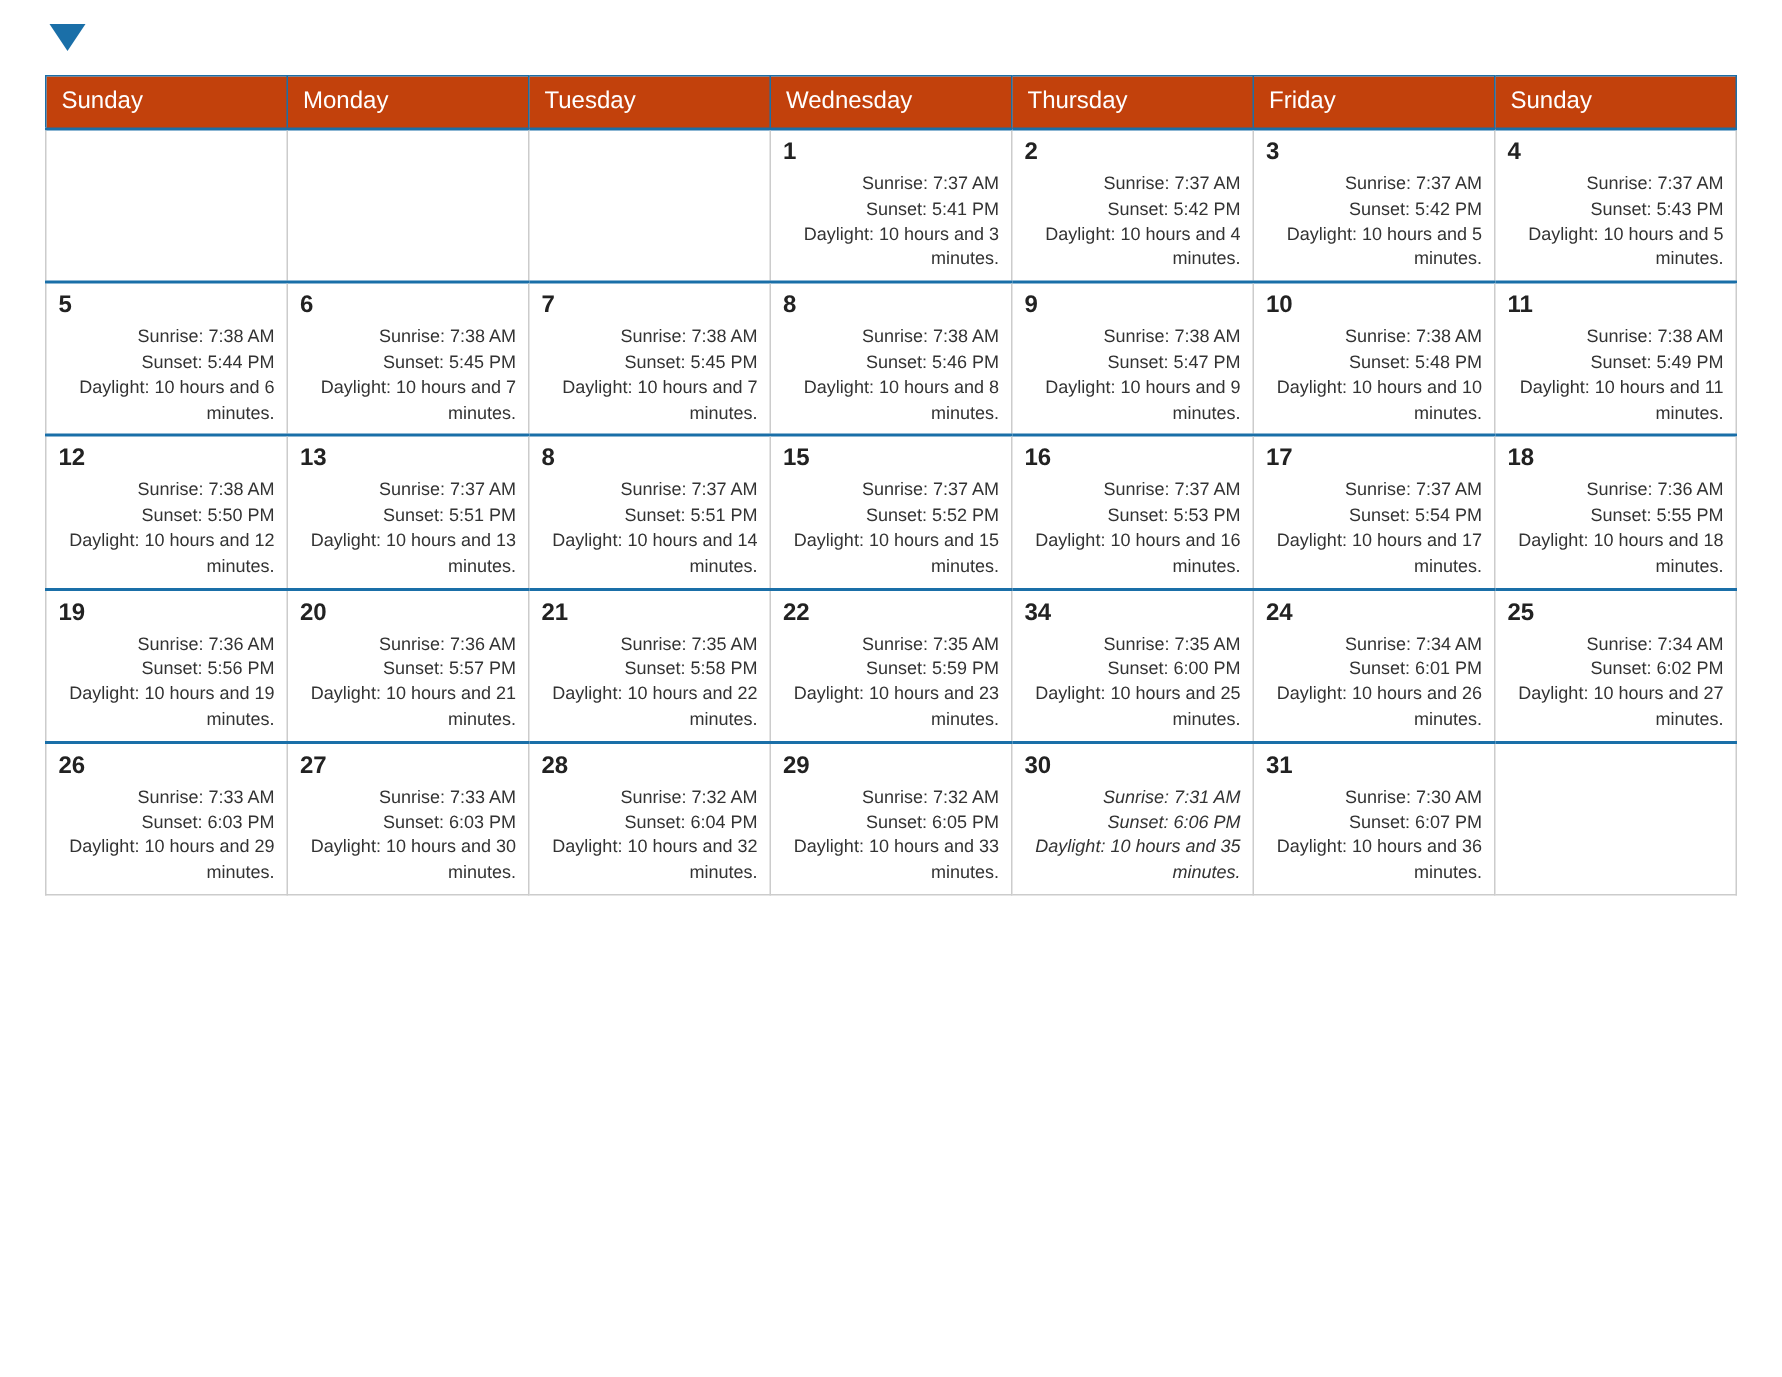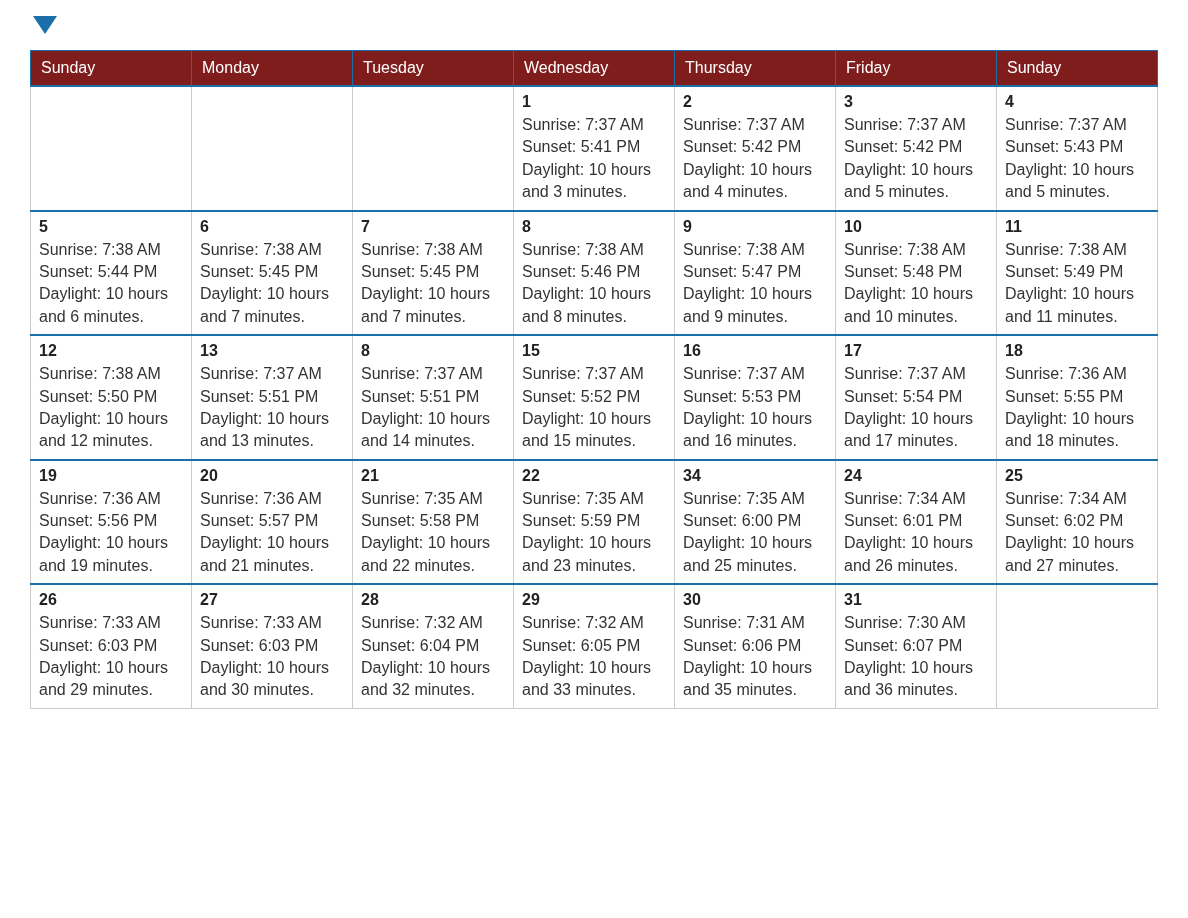"Sunday" .calendar th { background-color: #7f1d1d -> #c2410c }
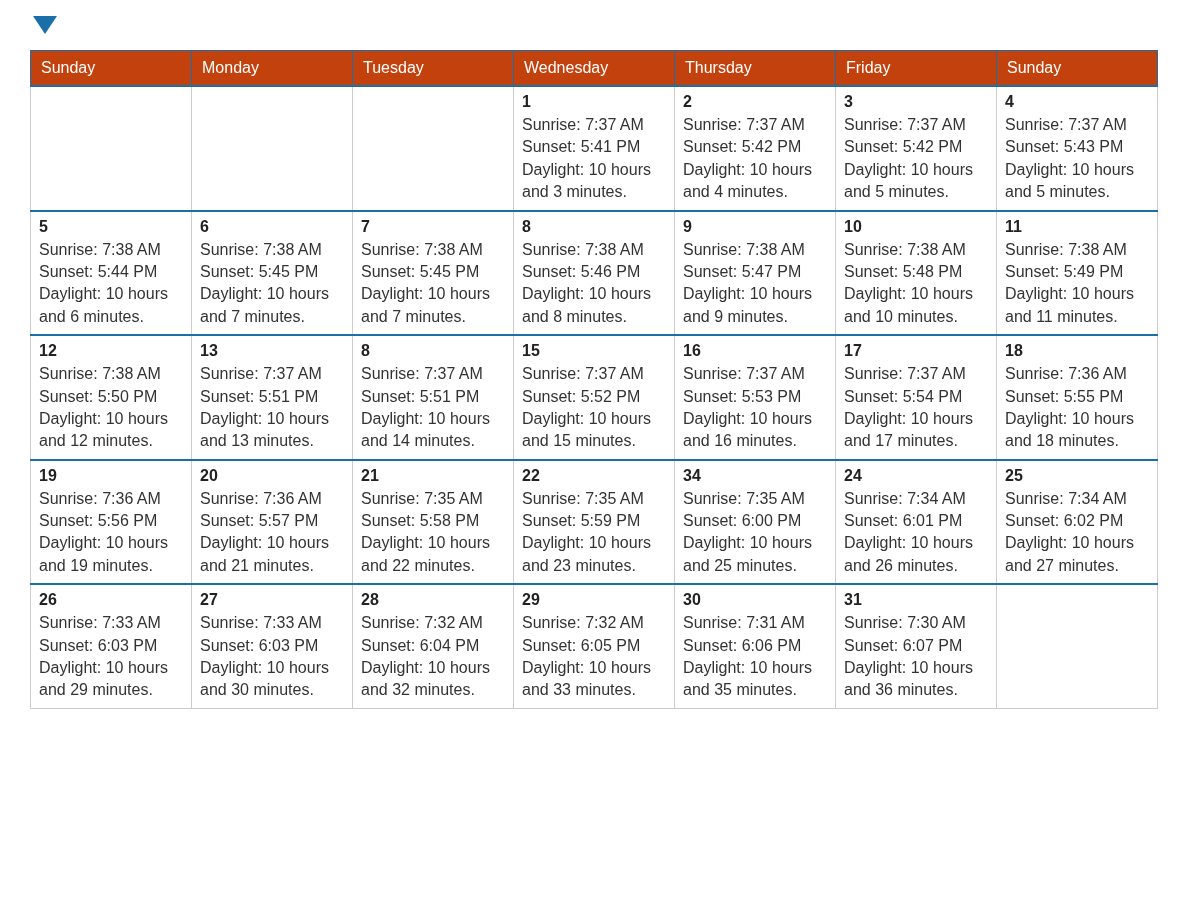"Sunrise: 7:37 AM" .day-info { font-size: 16px -> 12px; text-align: none -> right }
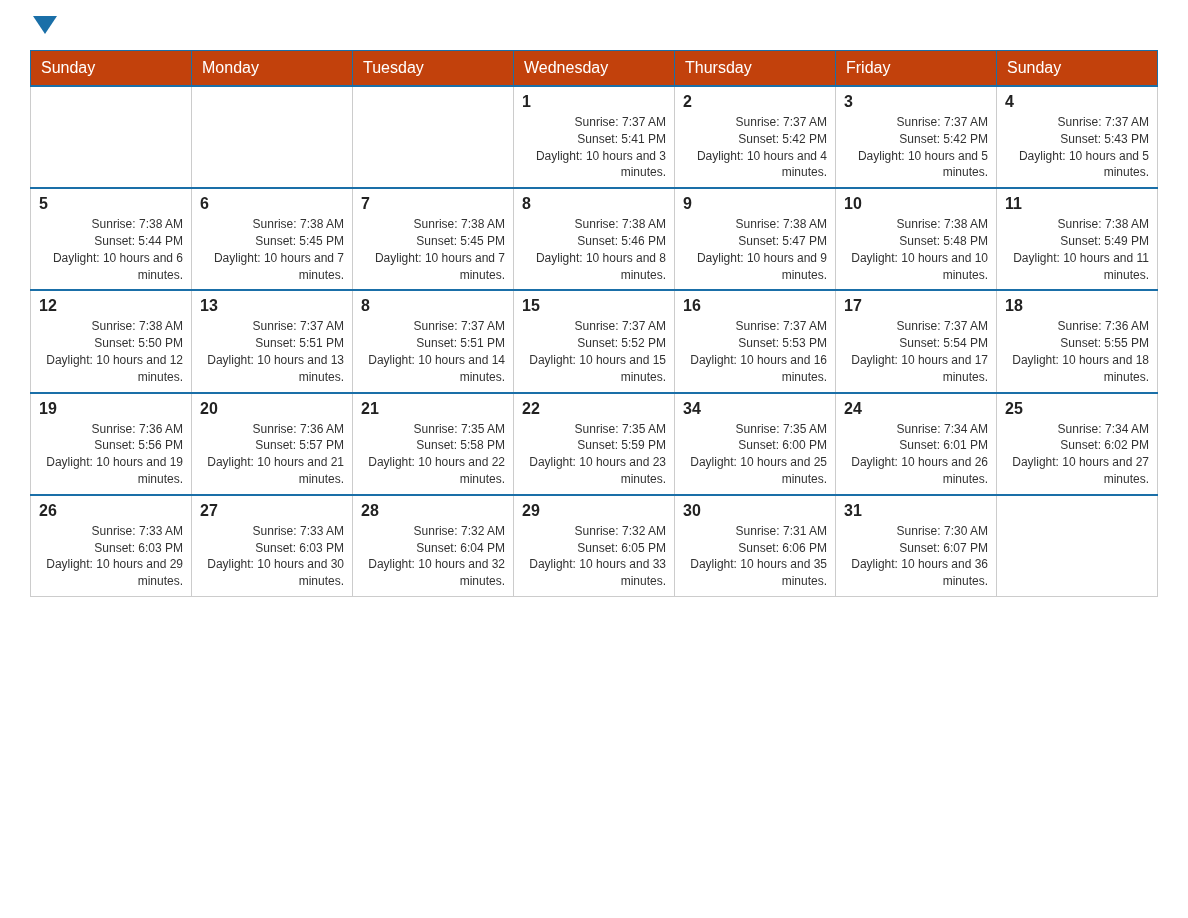"Sunrise: 7:31 AM" div.day-info { font-style: none -> italic }
